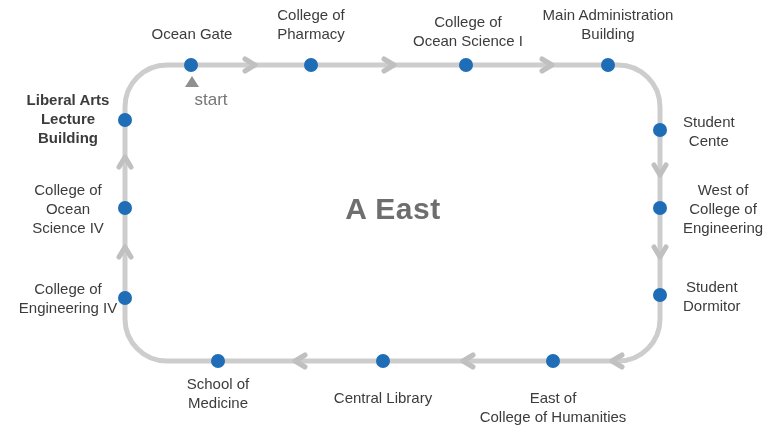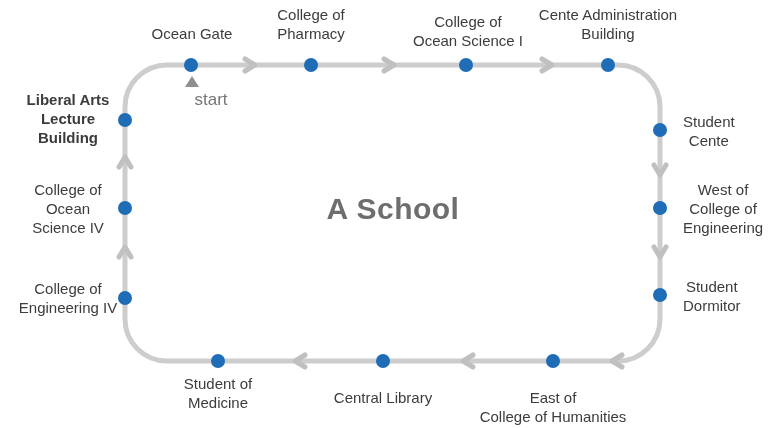"Cente Administration" div.label { text: Cente -> Main }
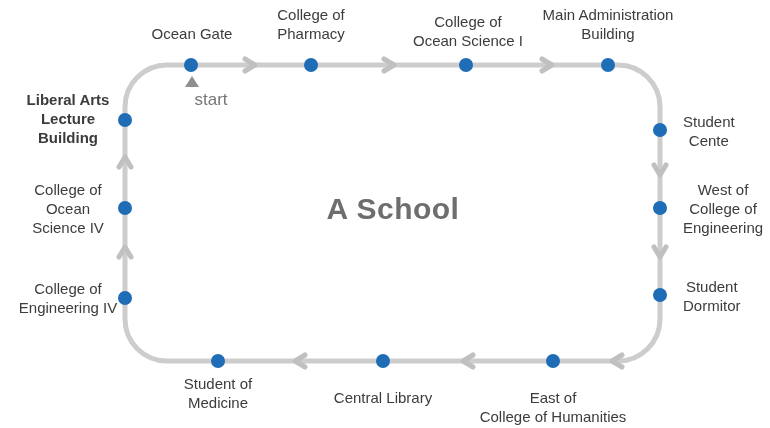"A School" div.title { text: School -> East }
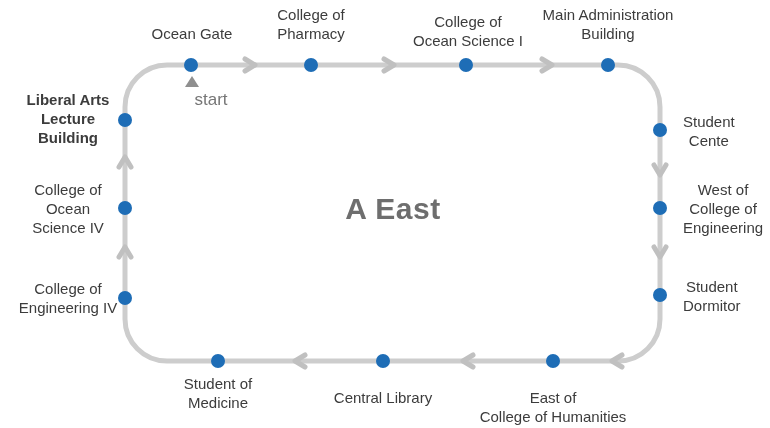"Student of" div.label { text: Student -> School }
